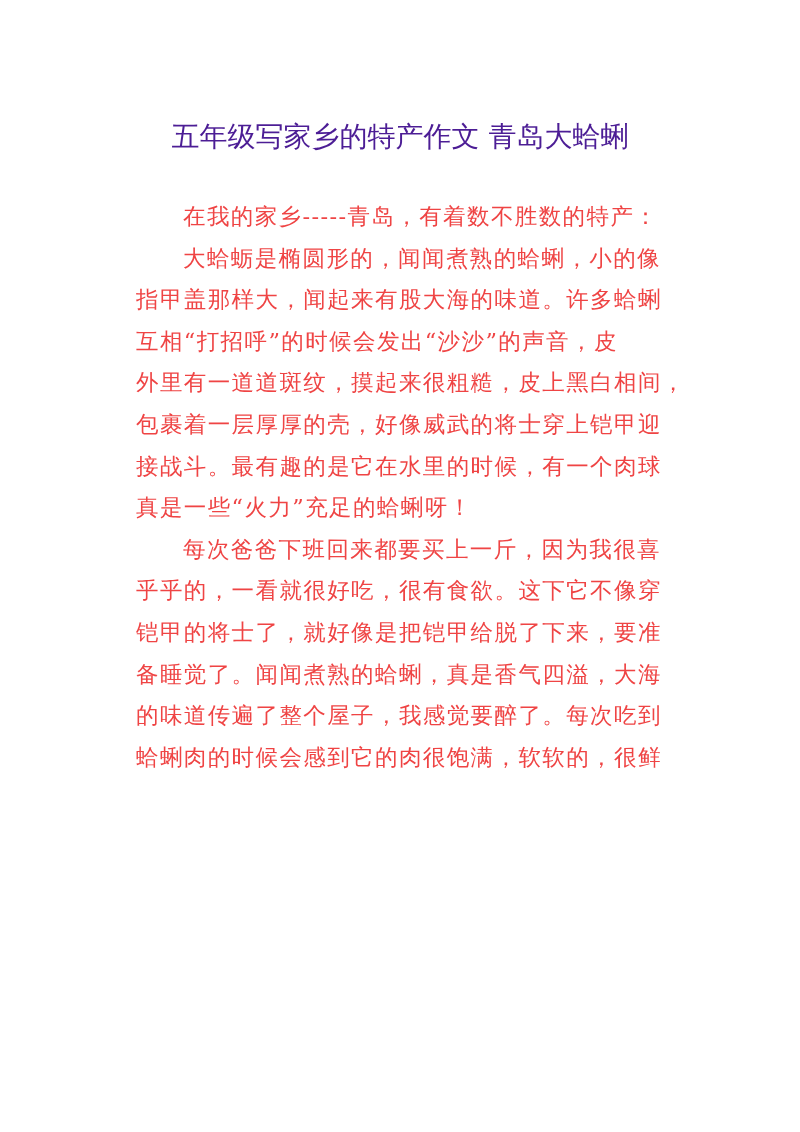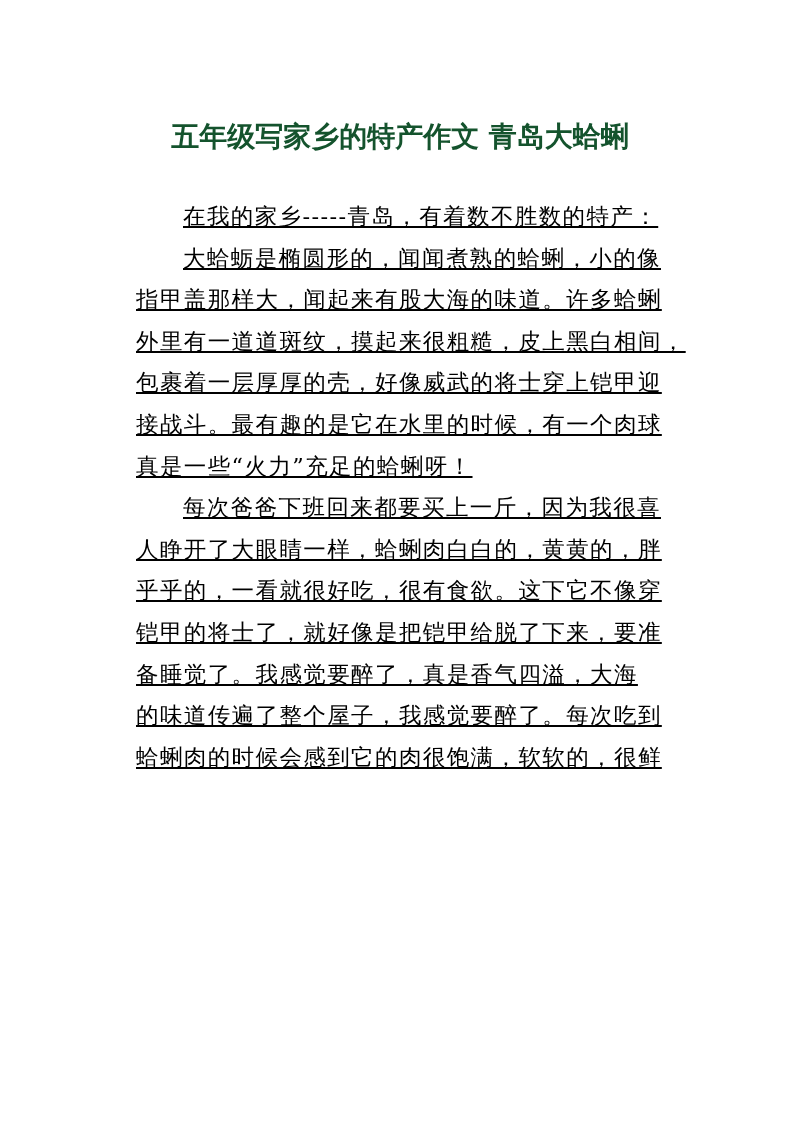"五年级写家乡的特产作文 青岛大蛤蜊" .title { color: #14532d -> #4c1d95; font-weight: bold -> normal }
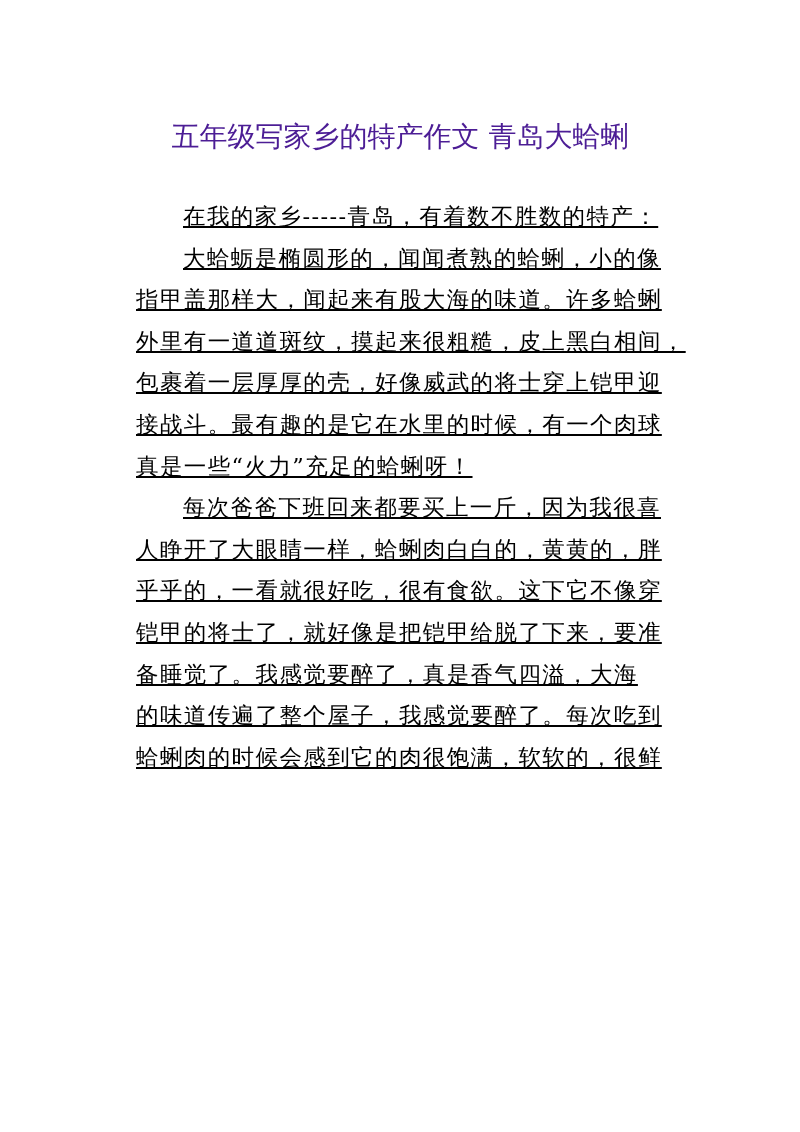"在我的家乡-----青岛，有着数不胜数的特产：" .line { color: #000000 -> #ef4444; text-decoration: underline -> none }
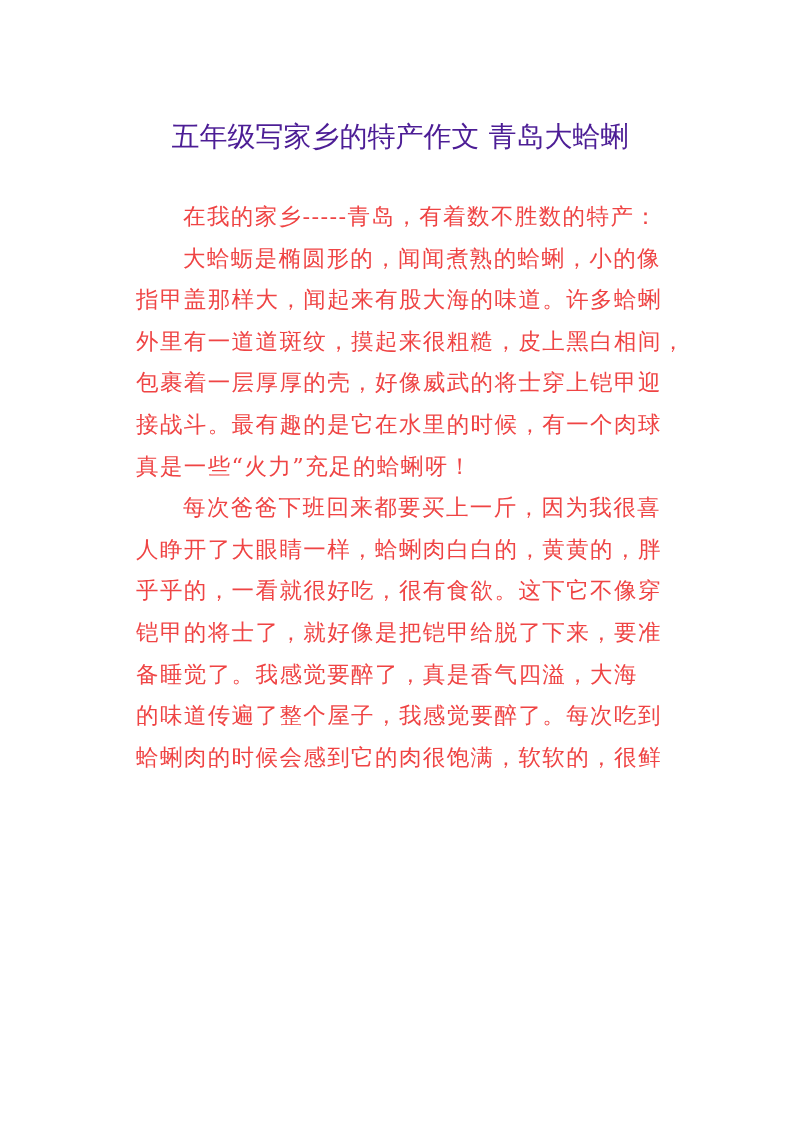"互相“打招呼”的时候会发出“沙沙”的声音，皮" span.line { html: none -> <span>互相“打招呼”的时候会发出“沙沙”的声音，皮</span> }
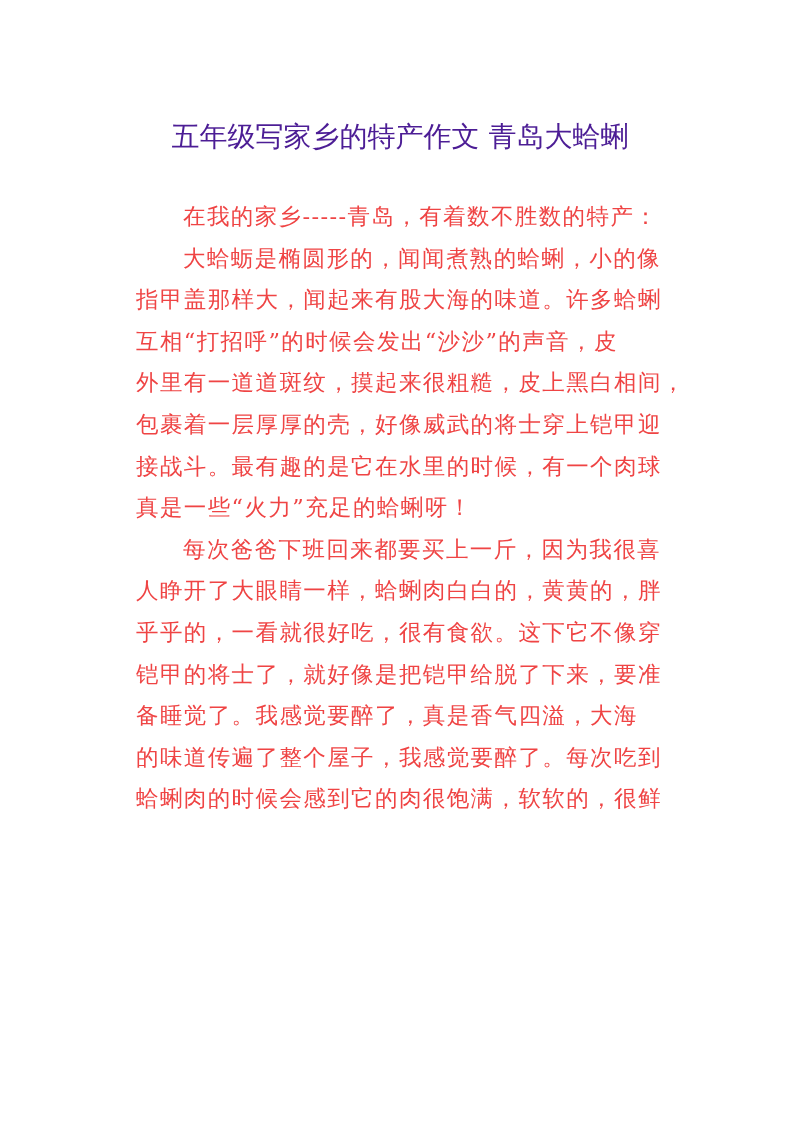"人睁开了大眼睛一样，蛤蜊肉白白的，黄黄的，胖" span.line { html: <span>人睁开了大眼睛一样，蛤蜊肉白白的，黄黄的，胖</span> -> none }
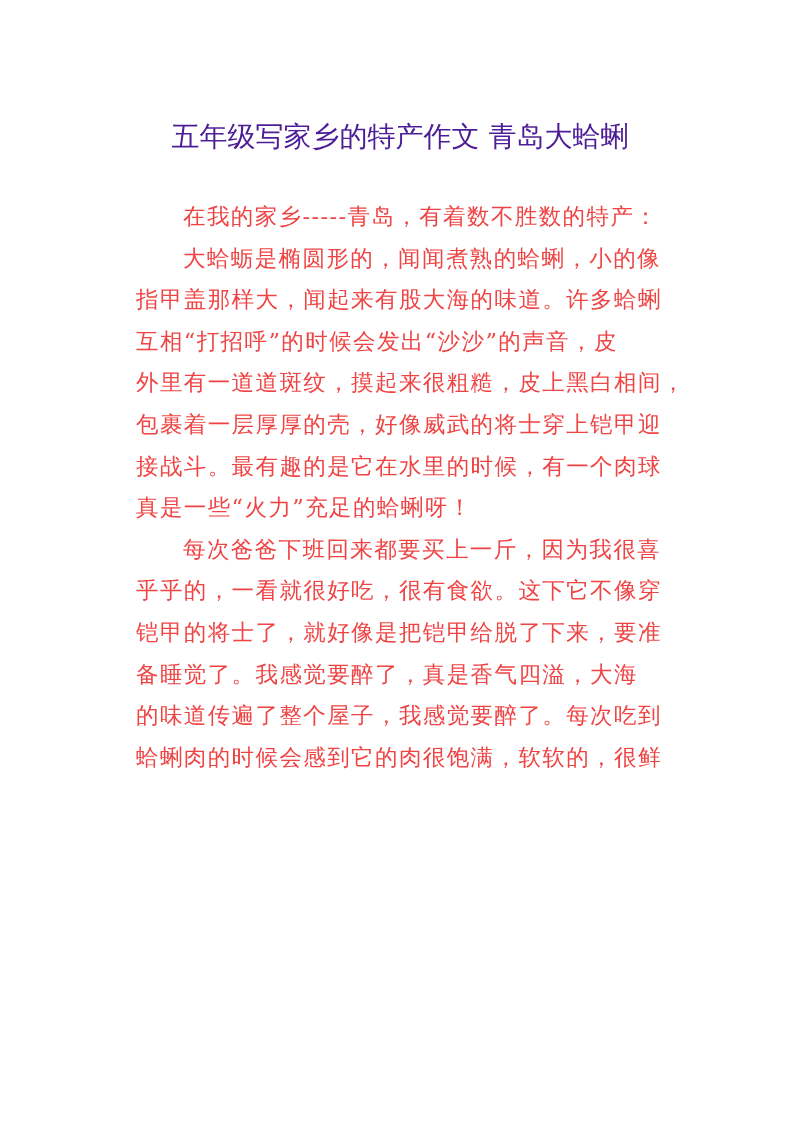"备睡觉了。我感觉要醉了，真是香气四溢，大海" span.line { text: 我感觉要醉了 -> 闻闻煮熟的蛤蜊 }
